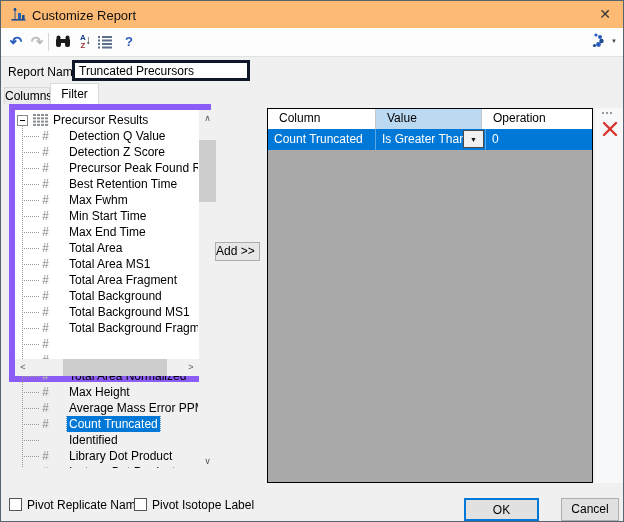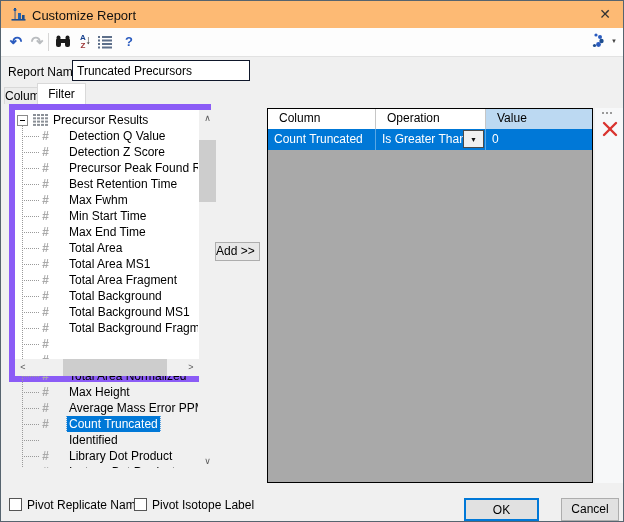"Truncated Precursors" .rn-input { border: 1px solid #0f172a -> 3px solid #0f172a }
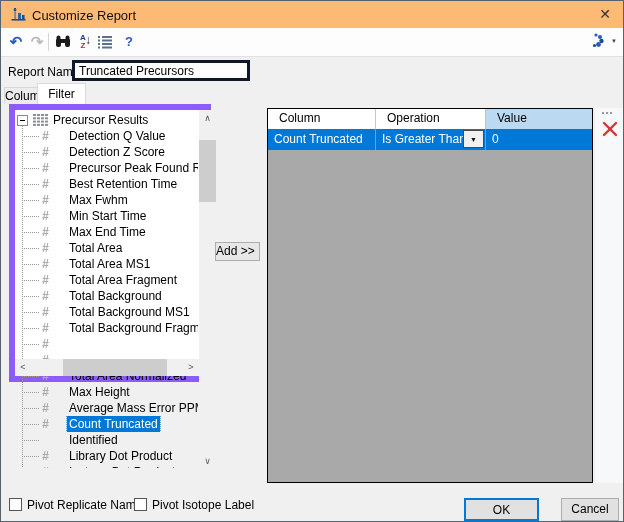"Filter" .tab-active { left: 36px -> 49px }
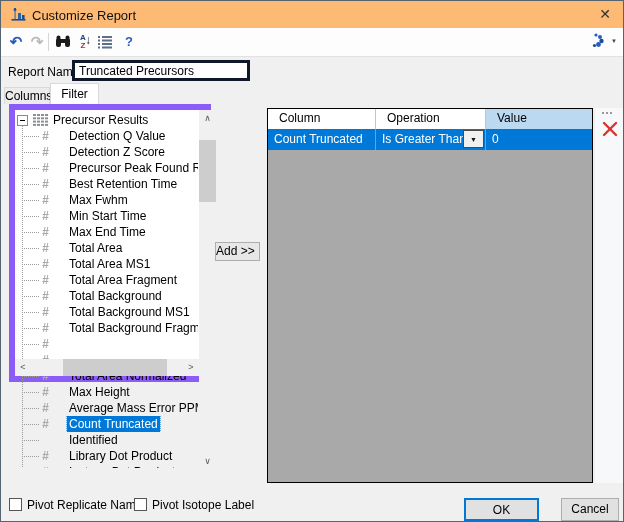"Operation" div.hc { order: before "Value" -> after "Value" }
